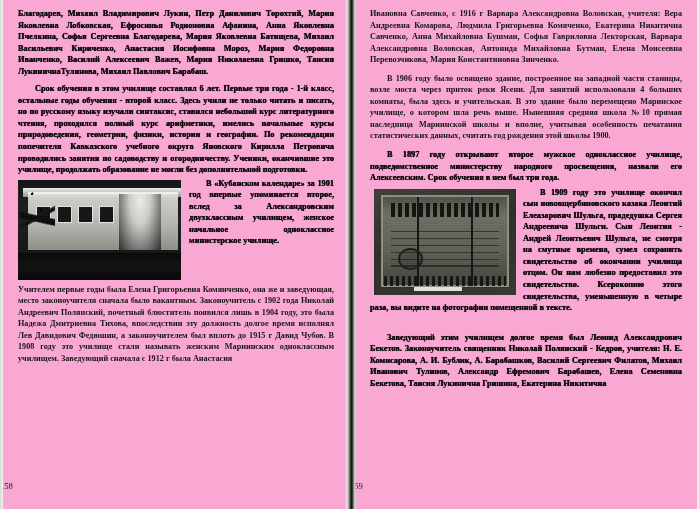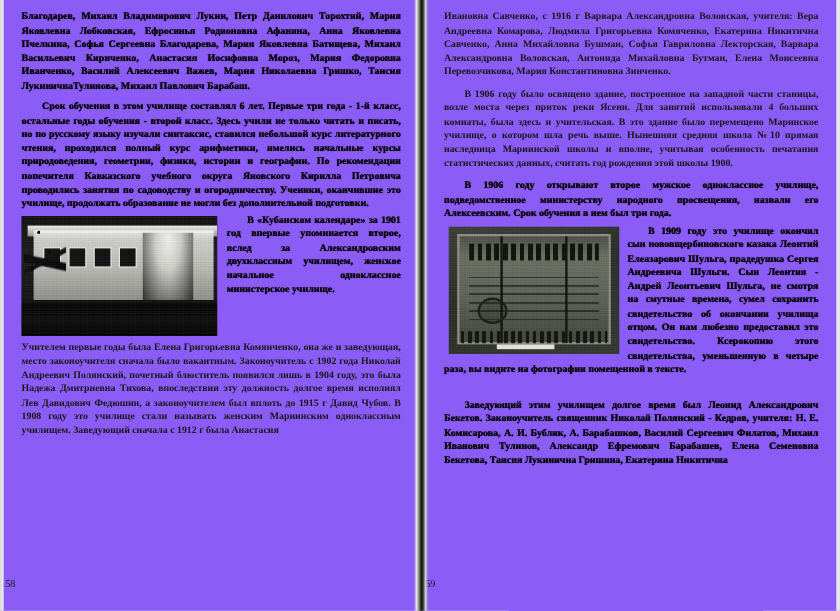"Благодарев, Михаил Владимирович Лукин," .page { background: #8b5cf6 -> #f9a8d4 }
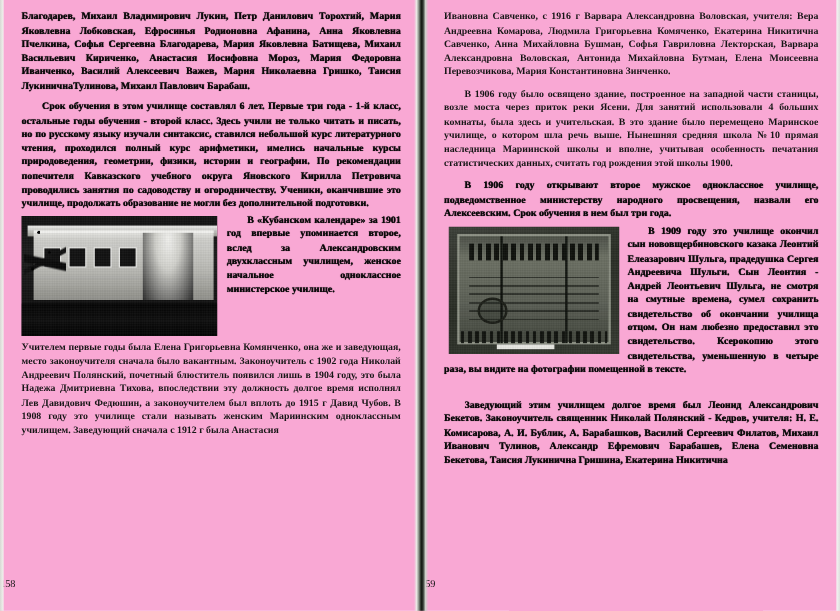"В 1906 году открывают второе" p.para { text: 1906 -> 1897 }
